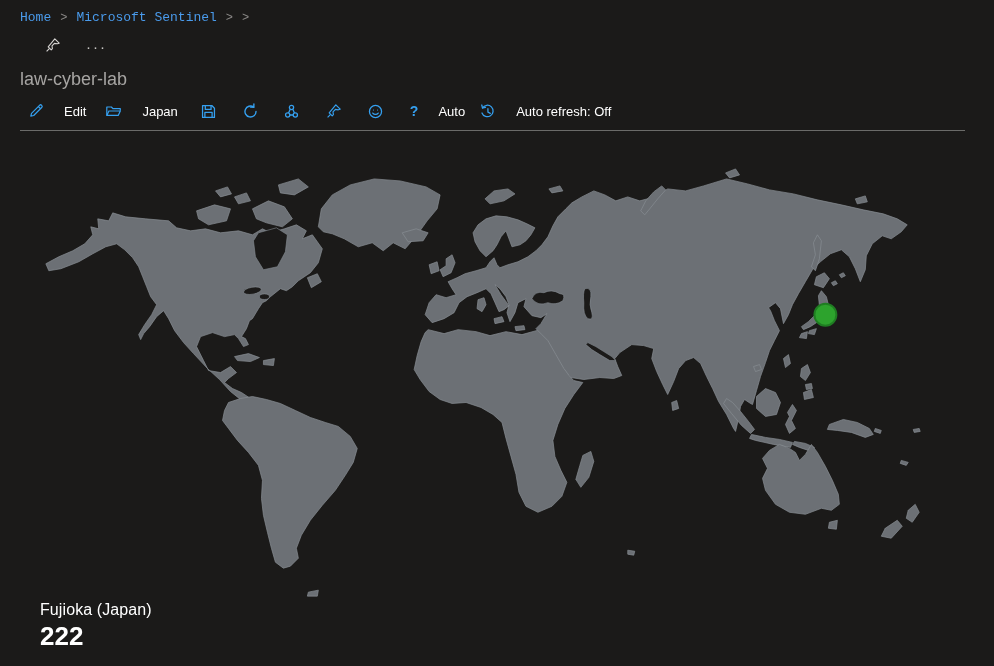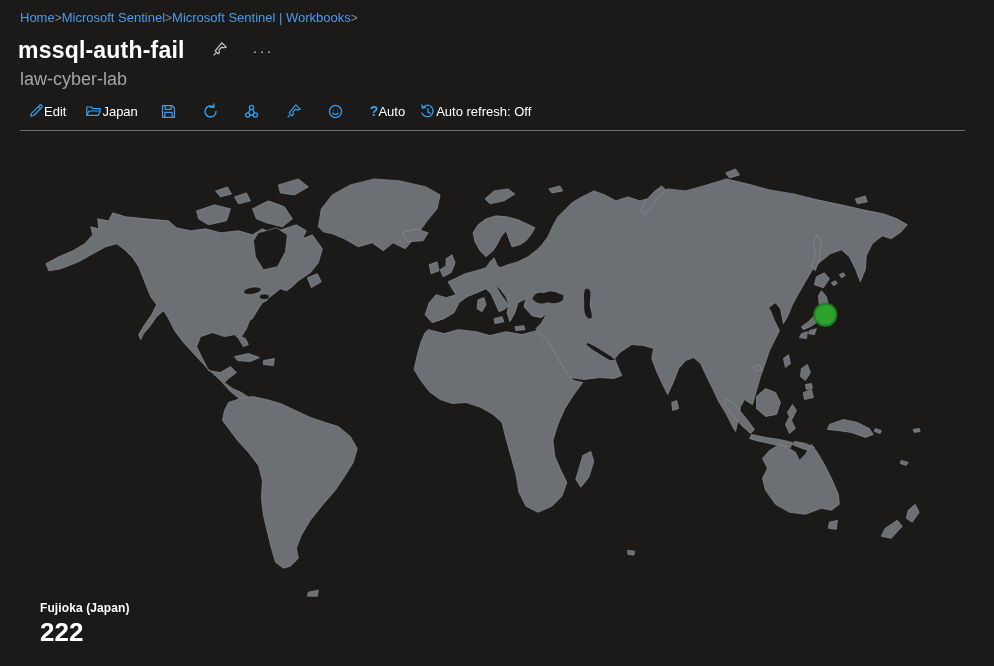"Home" .breadcrumb { font-family: none -> Liberation Mono, monospace; gap: none -> 9px }
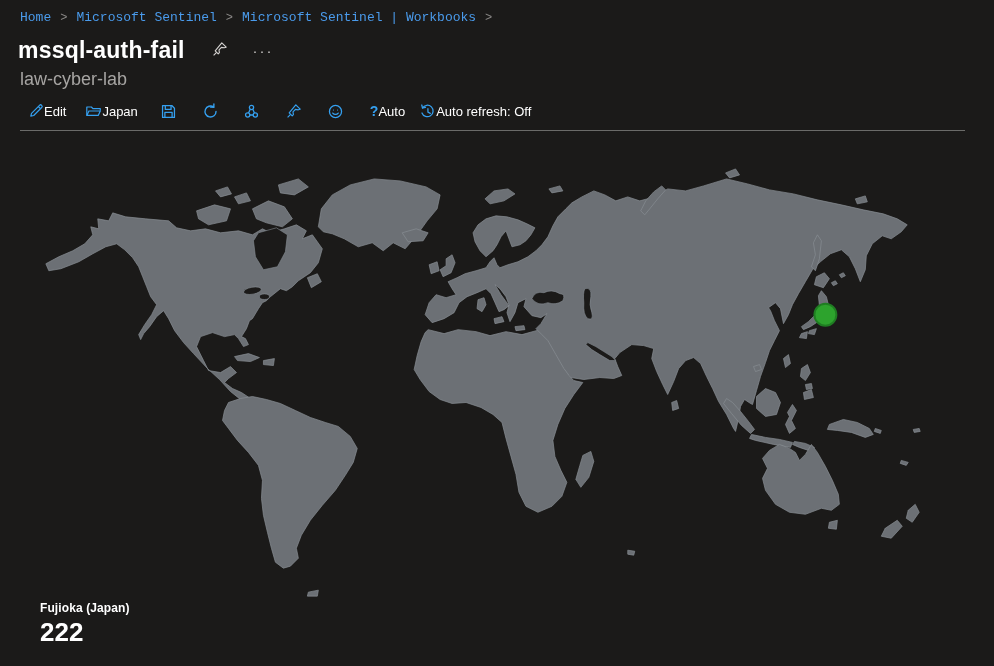"Microsoft Sentinel | Workbooks" a { html: <a>Microsoft Sentinel | Workbooks</a> -> none }
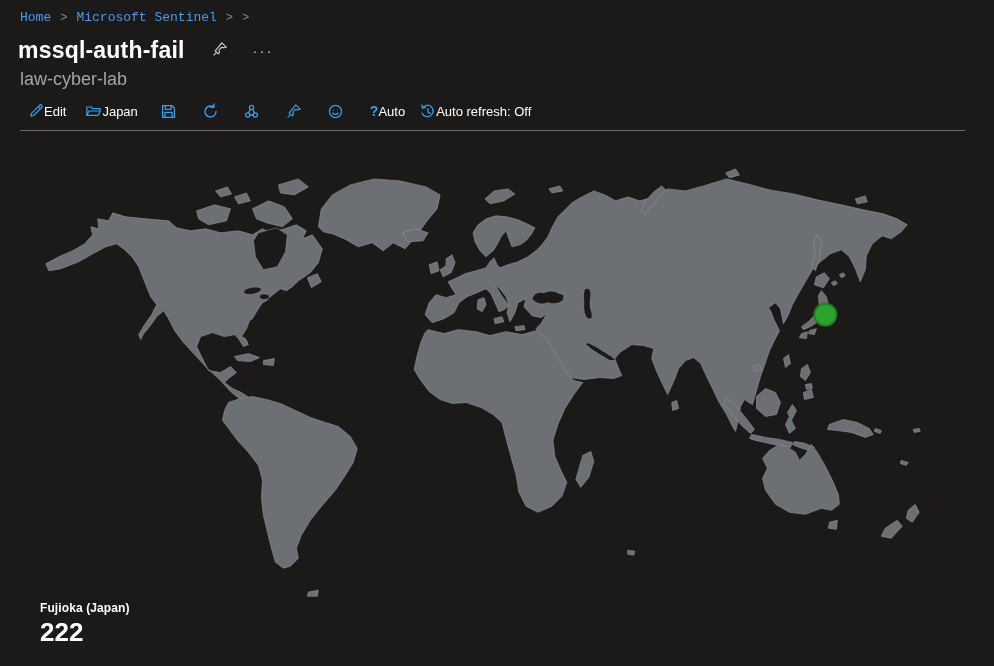"mssql-auth-fail" h1.page-title { html: <h1>mssql-auth-fail</h1> -> none }
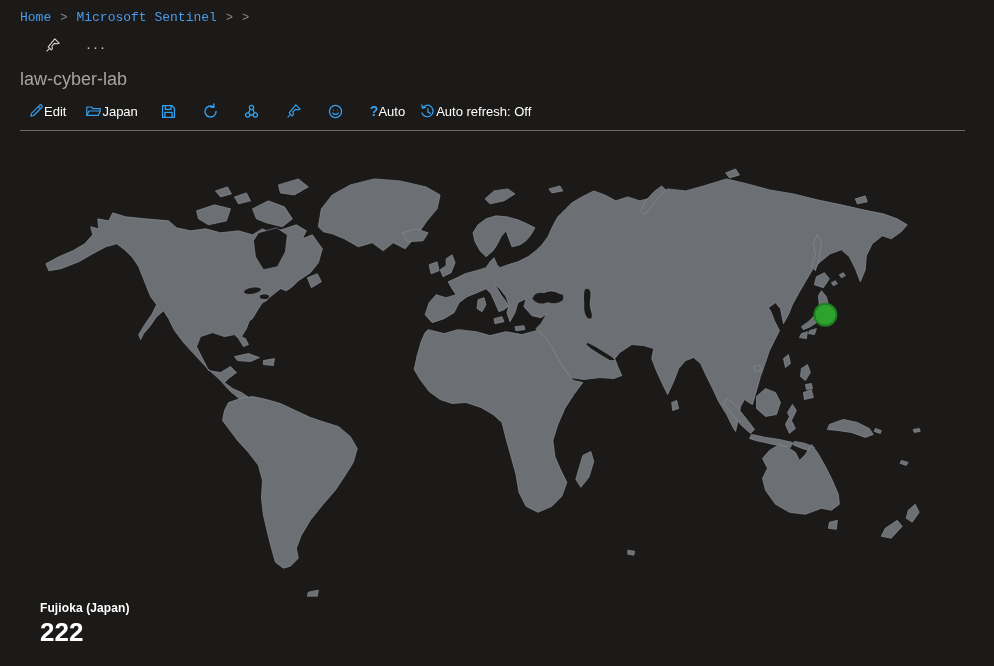"Edit" .tbtn { gap: 0 -> 20px }
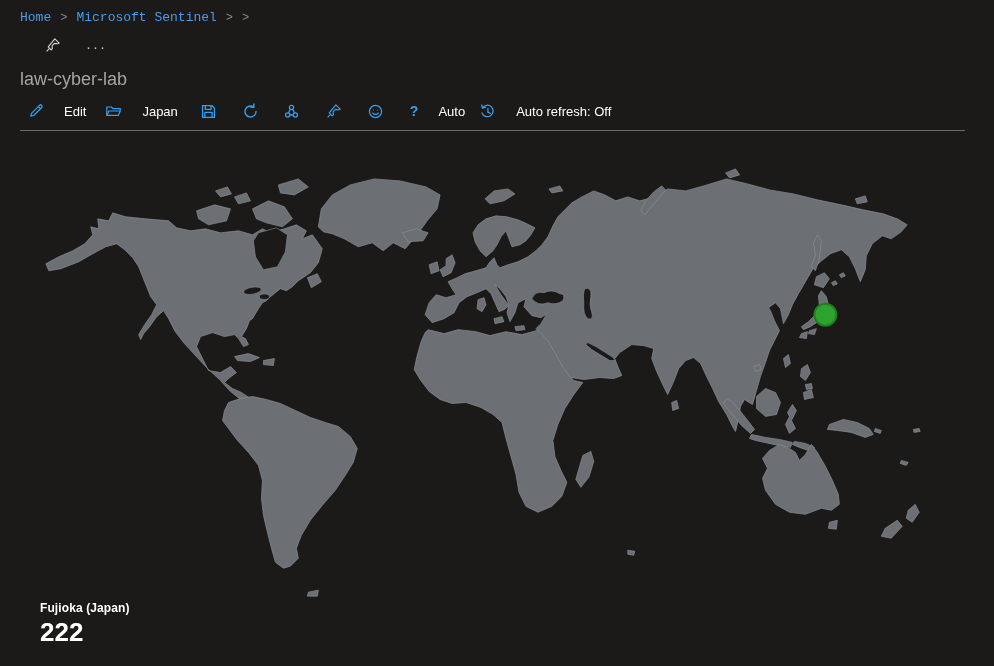"Fujioka (Japan)" .marker-label { font-size: 12px -> 16px; font-weight: 700 -> 400 }
